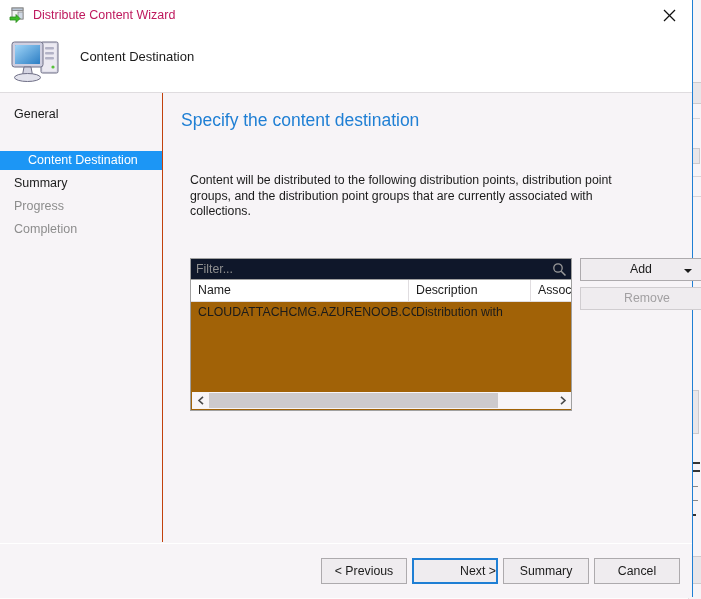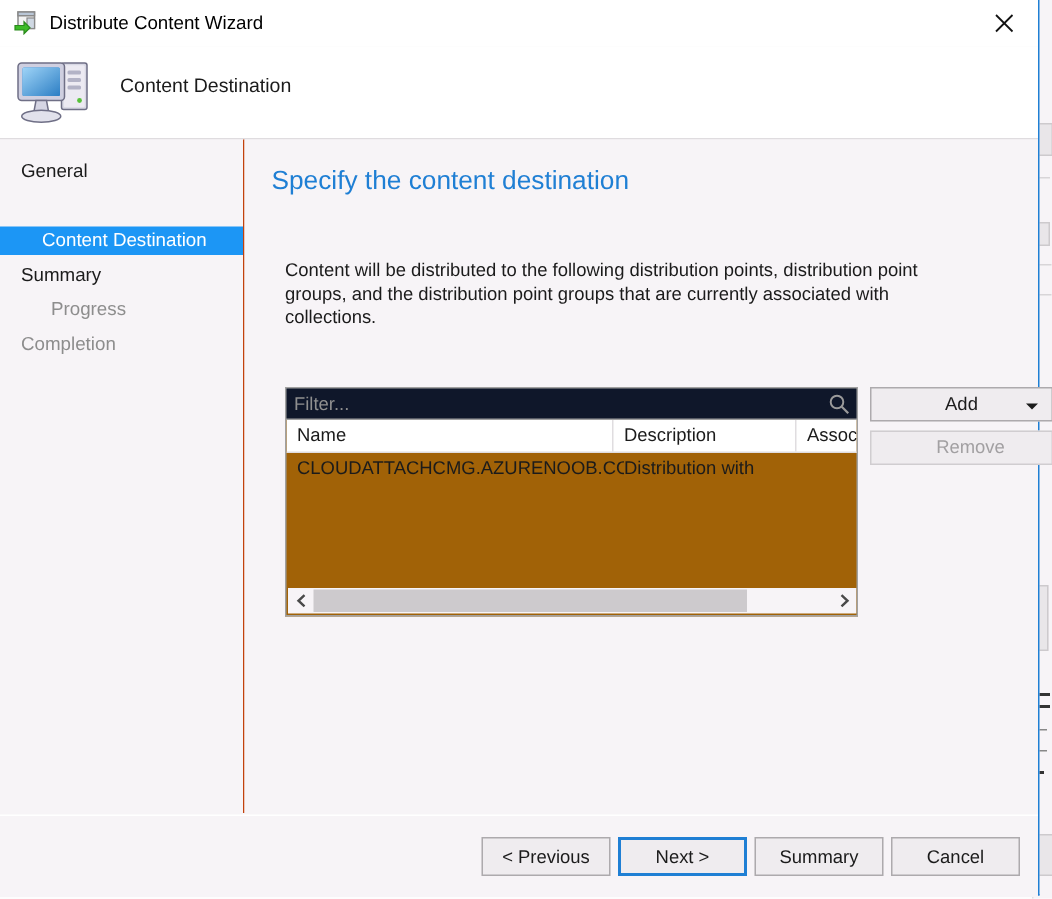"Distribute Content Wizard" #title-text { color: #000000 -> #be185d }
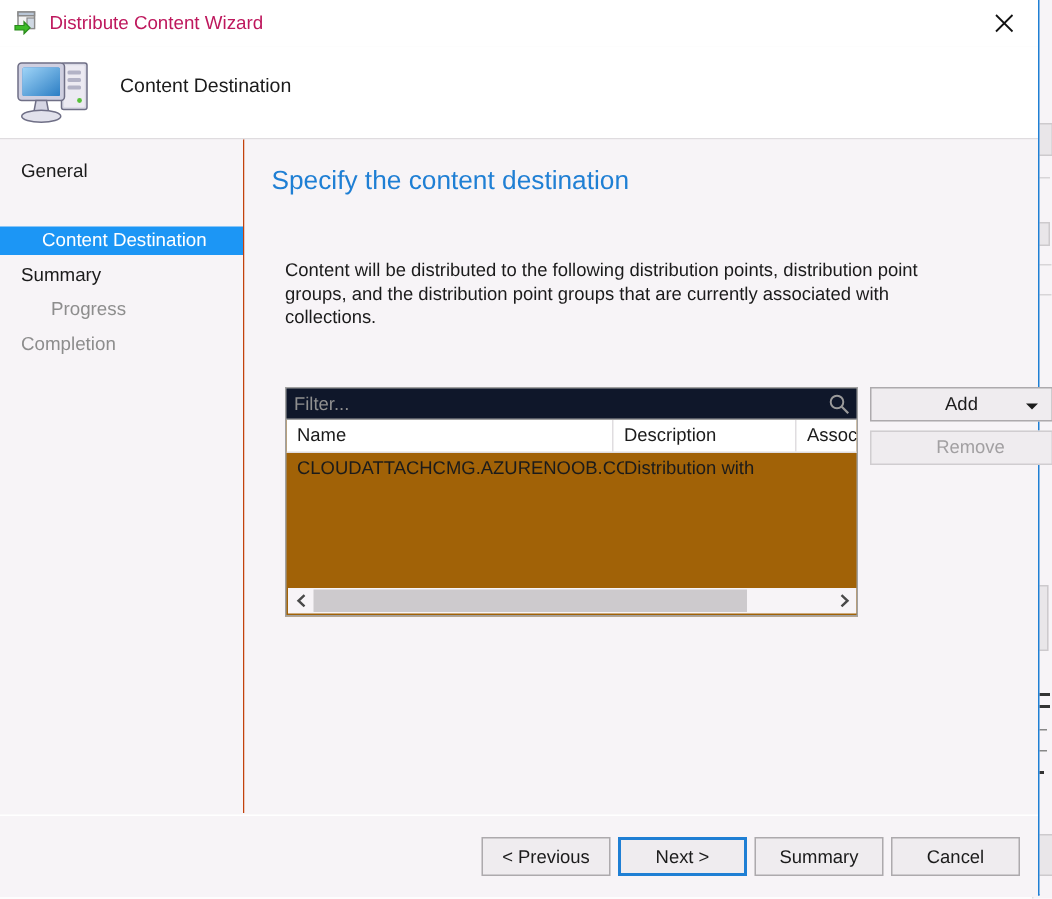"Progress" div.nav-item { margin-left: 20px -> none }
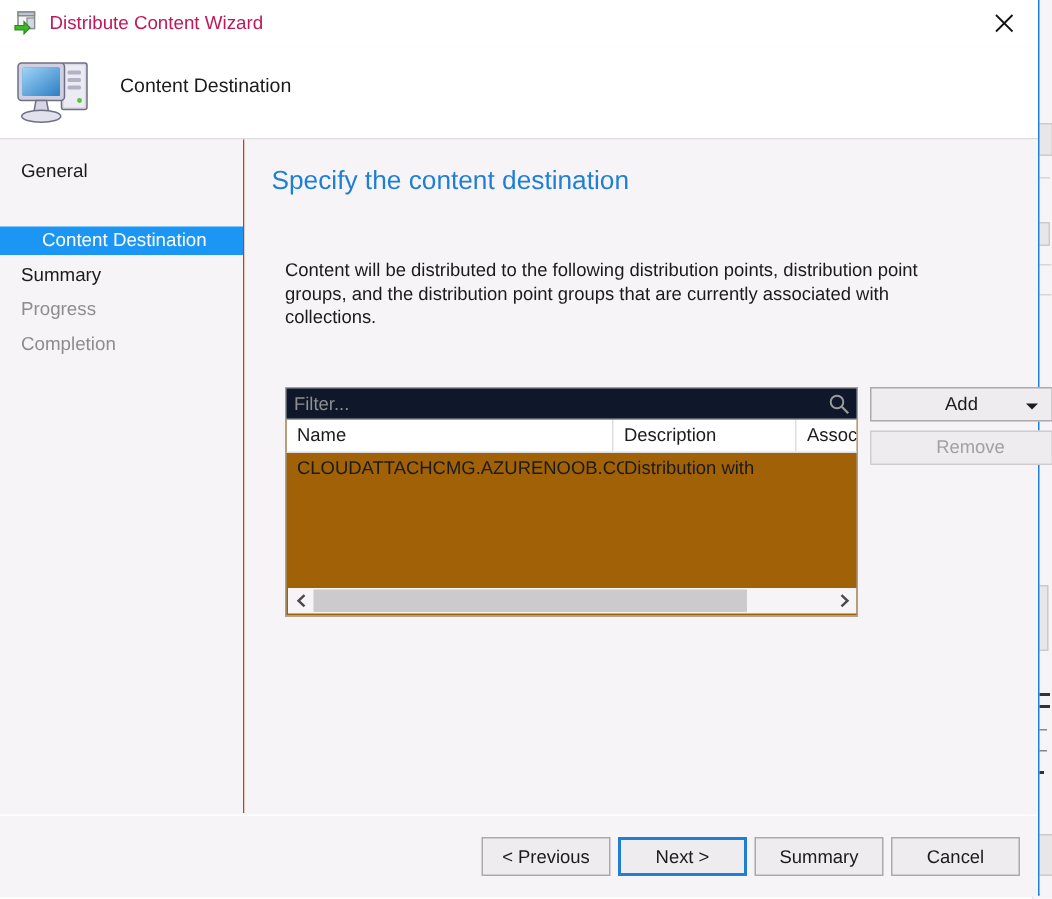"Next >" .footer-button.default { text-align: none -> right }
